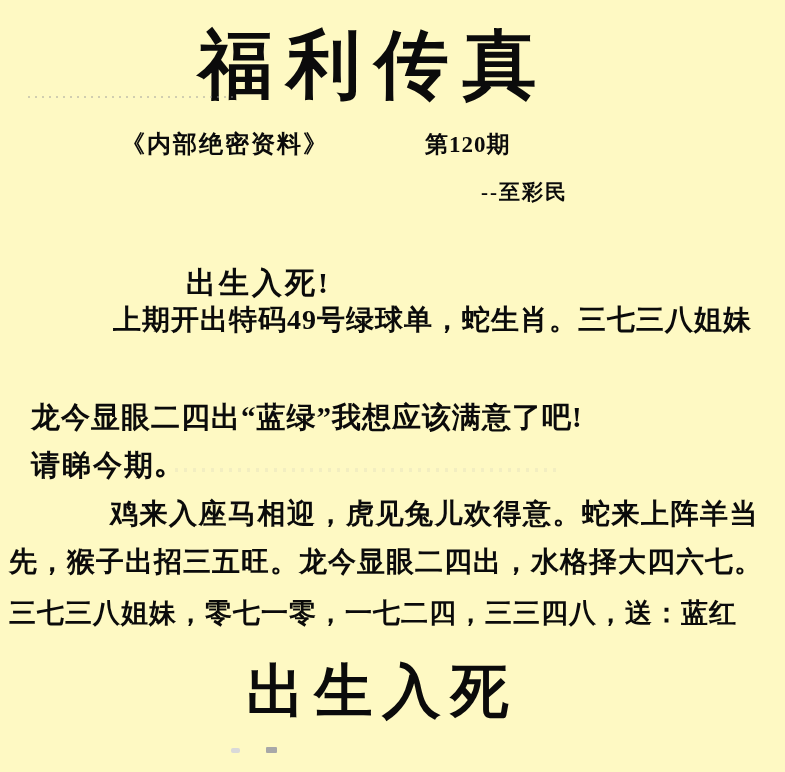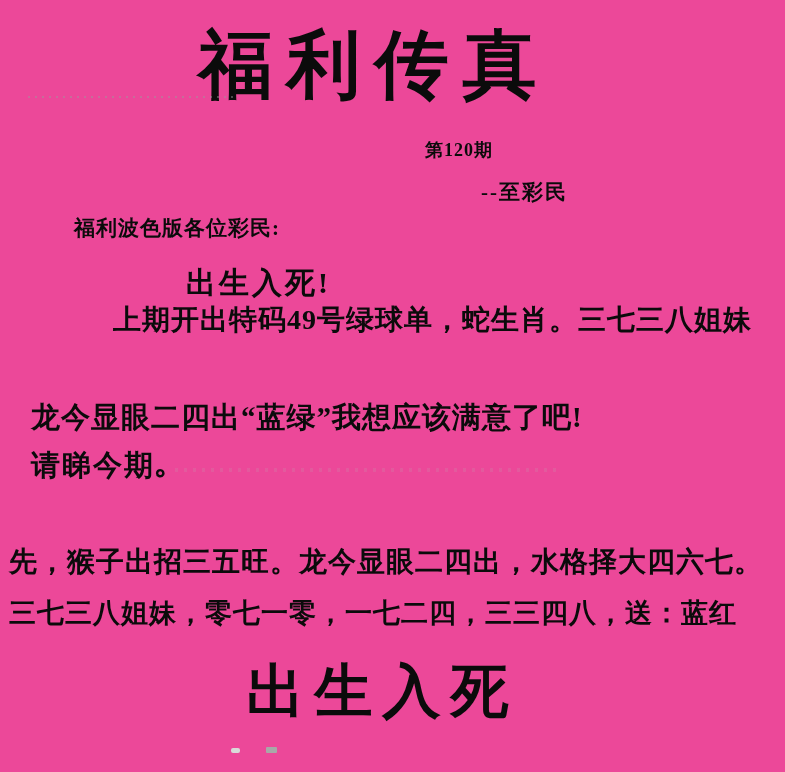"福利传真" .page { background: #ec4899 -> #fef9c3 }
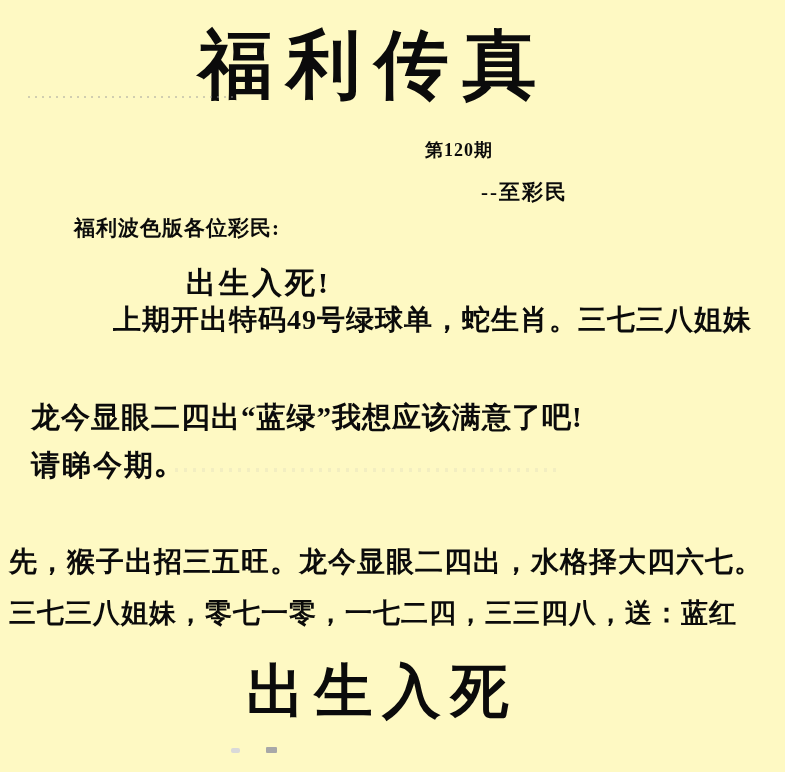"《内部绝密资料》" div.line { html: none -> <div>《内部绝密资料》</div> }
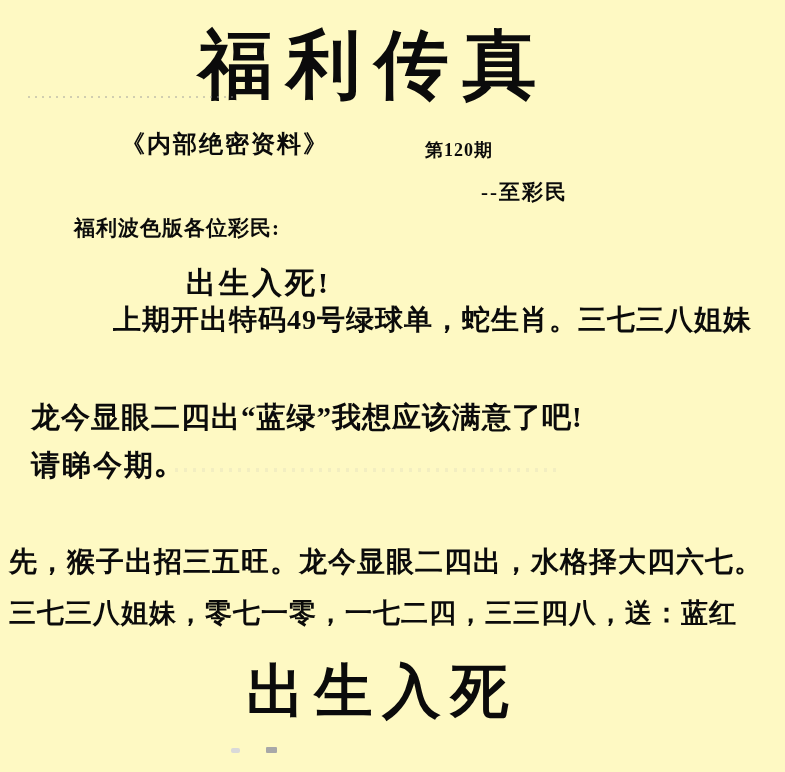"第120期" .issue { font-size: 18px -> 23px; margin-top: 8px -> none }
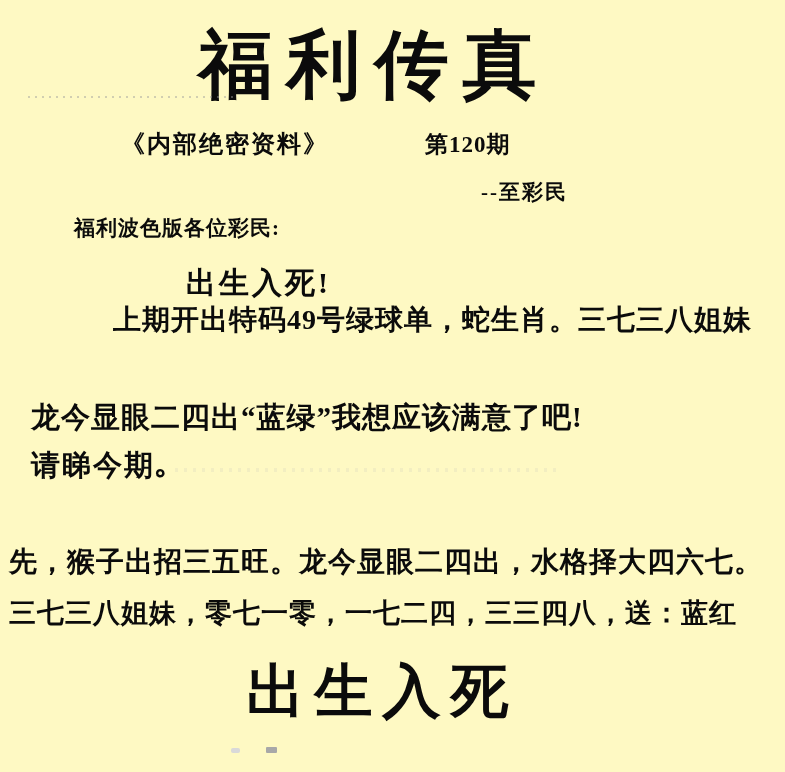"福利波色版各位彩民:" div.line { html: <div>福利波色版各位彩民:</div> -> none }
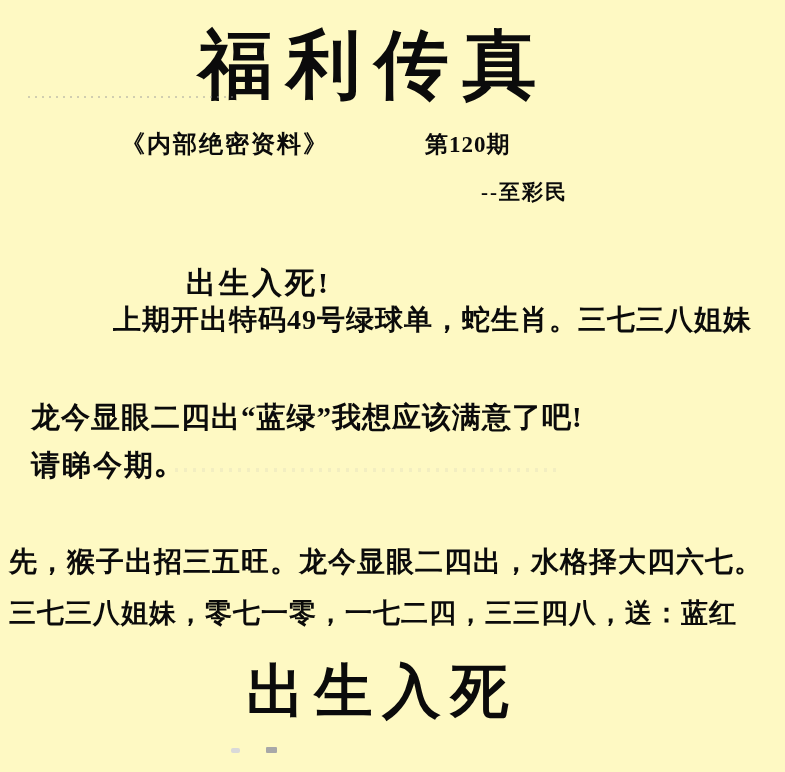"鸡来入座马相迎，虎见兔儿欢得意。蛇来上阵羊当" div.line { html: none -> <div>鸡来入座马相迎，虎见兔儿欢得意。蛇来上阵羊当</div> }
